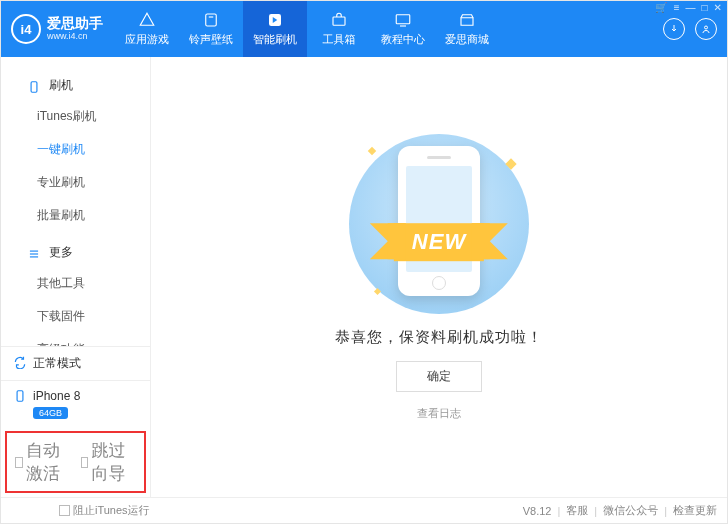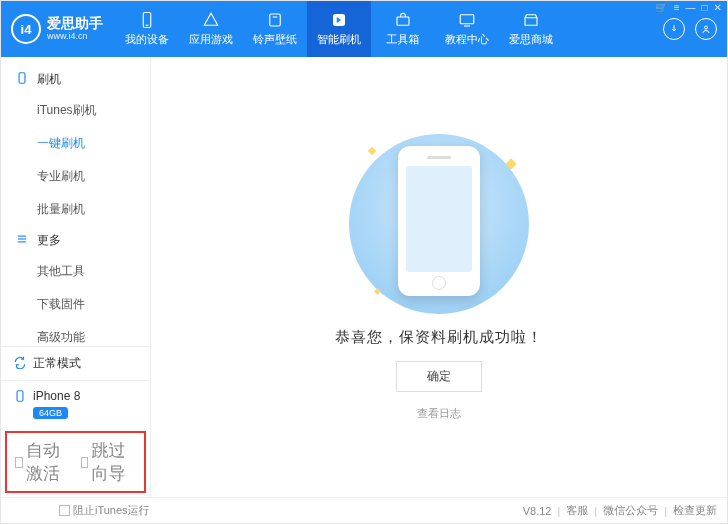"我的设备" div.nav-item { html: <div> <span> <svg> <rect></rect> <line></line> </svg> </span> <span>我的设备</span> </div> -> none }
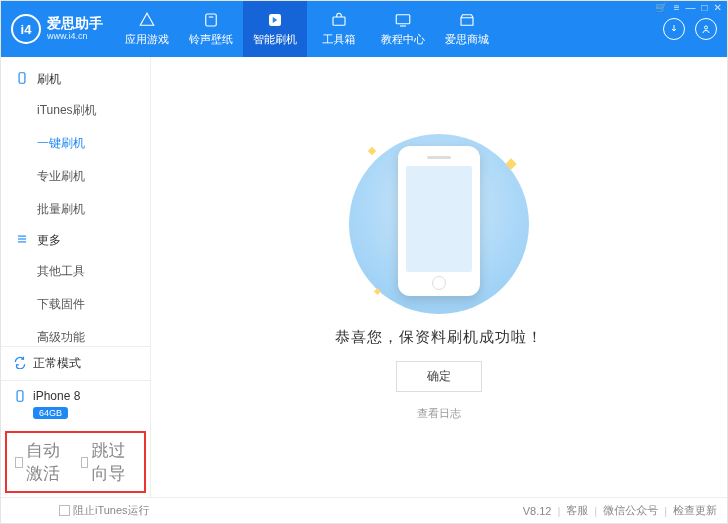"刷机" .sb-section { align-items: flex-start -> flex-end; margin-top: none -> 6px; padding: 6px 14px -> 6px 26px }
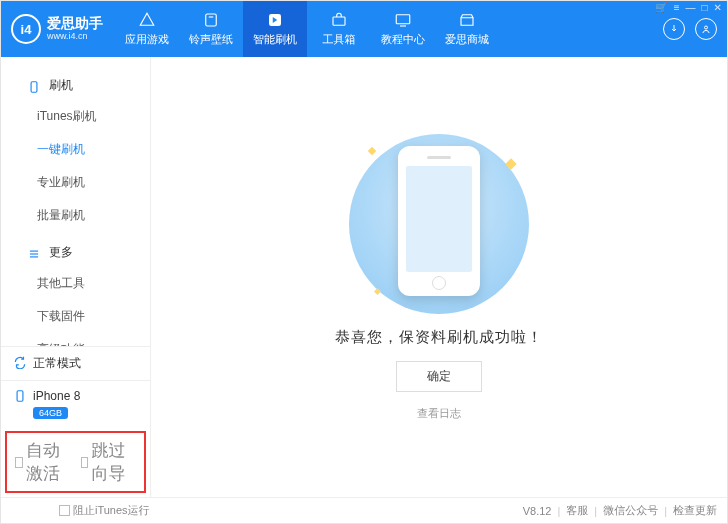"NEW" div.ribbon { html: none -> <div> <div>NEW</div> </div> }
